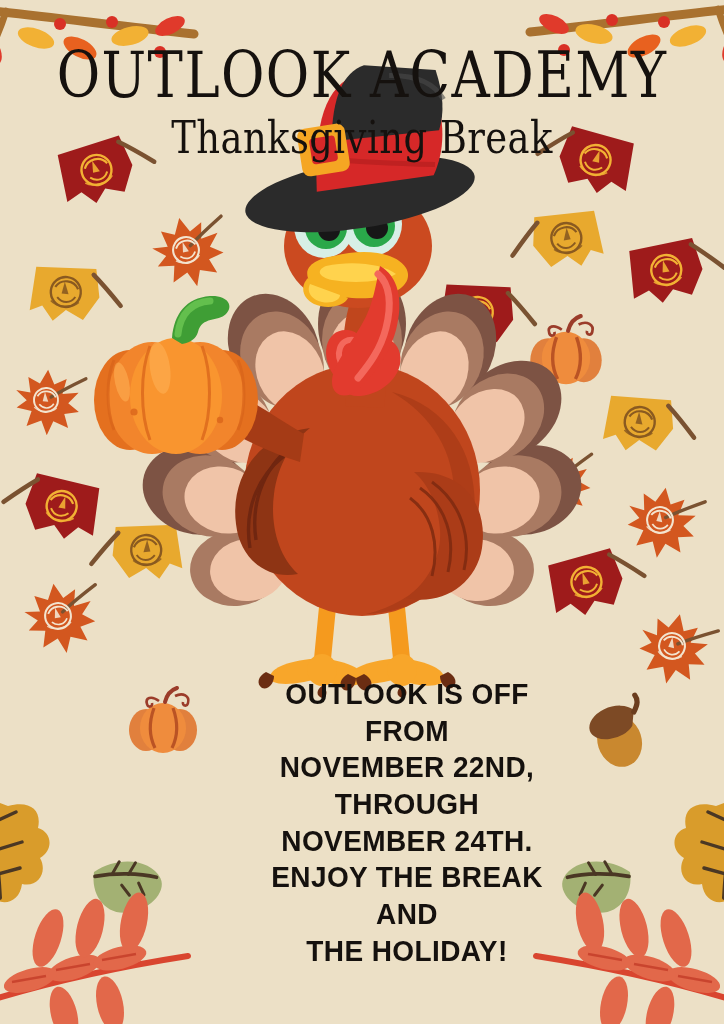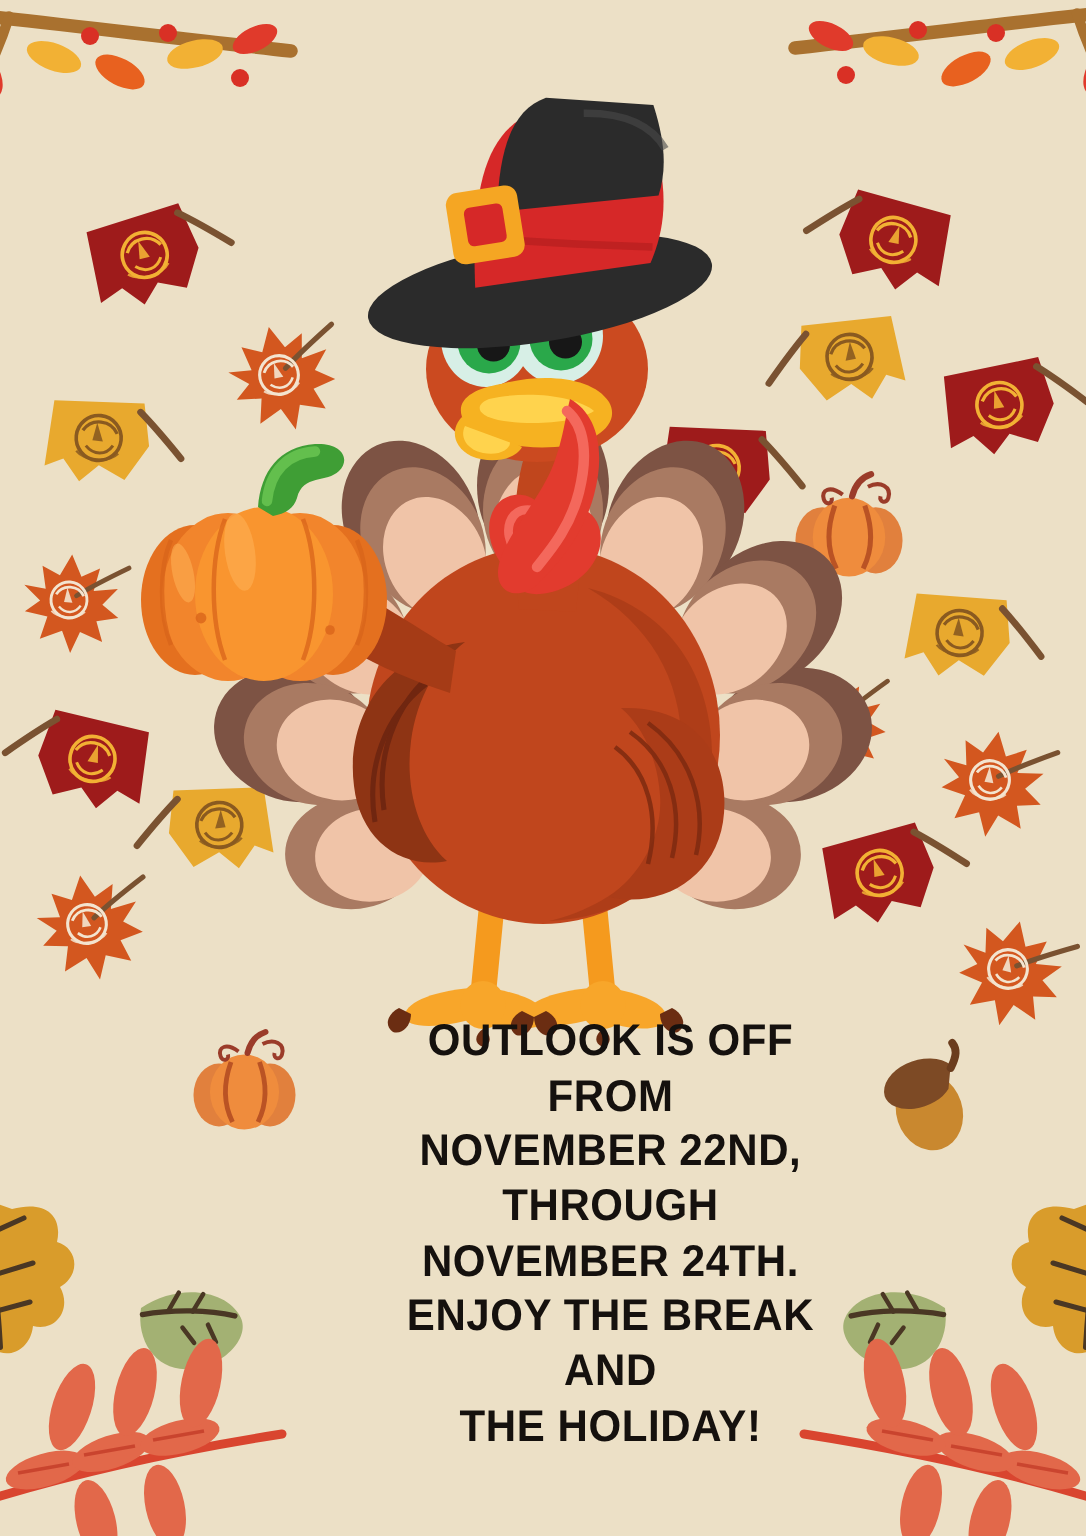"OUTLOOK ACADEMY" div.title-wrap { html: none -> <div> <div>OUTLOOK ACADEMY</div> <div>Thanksgiving Break</div> </div> }
